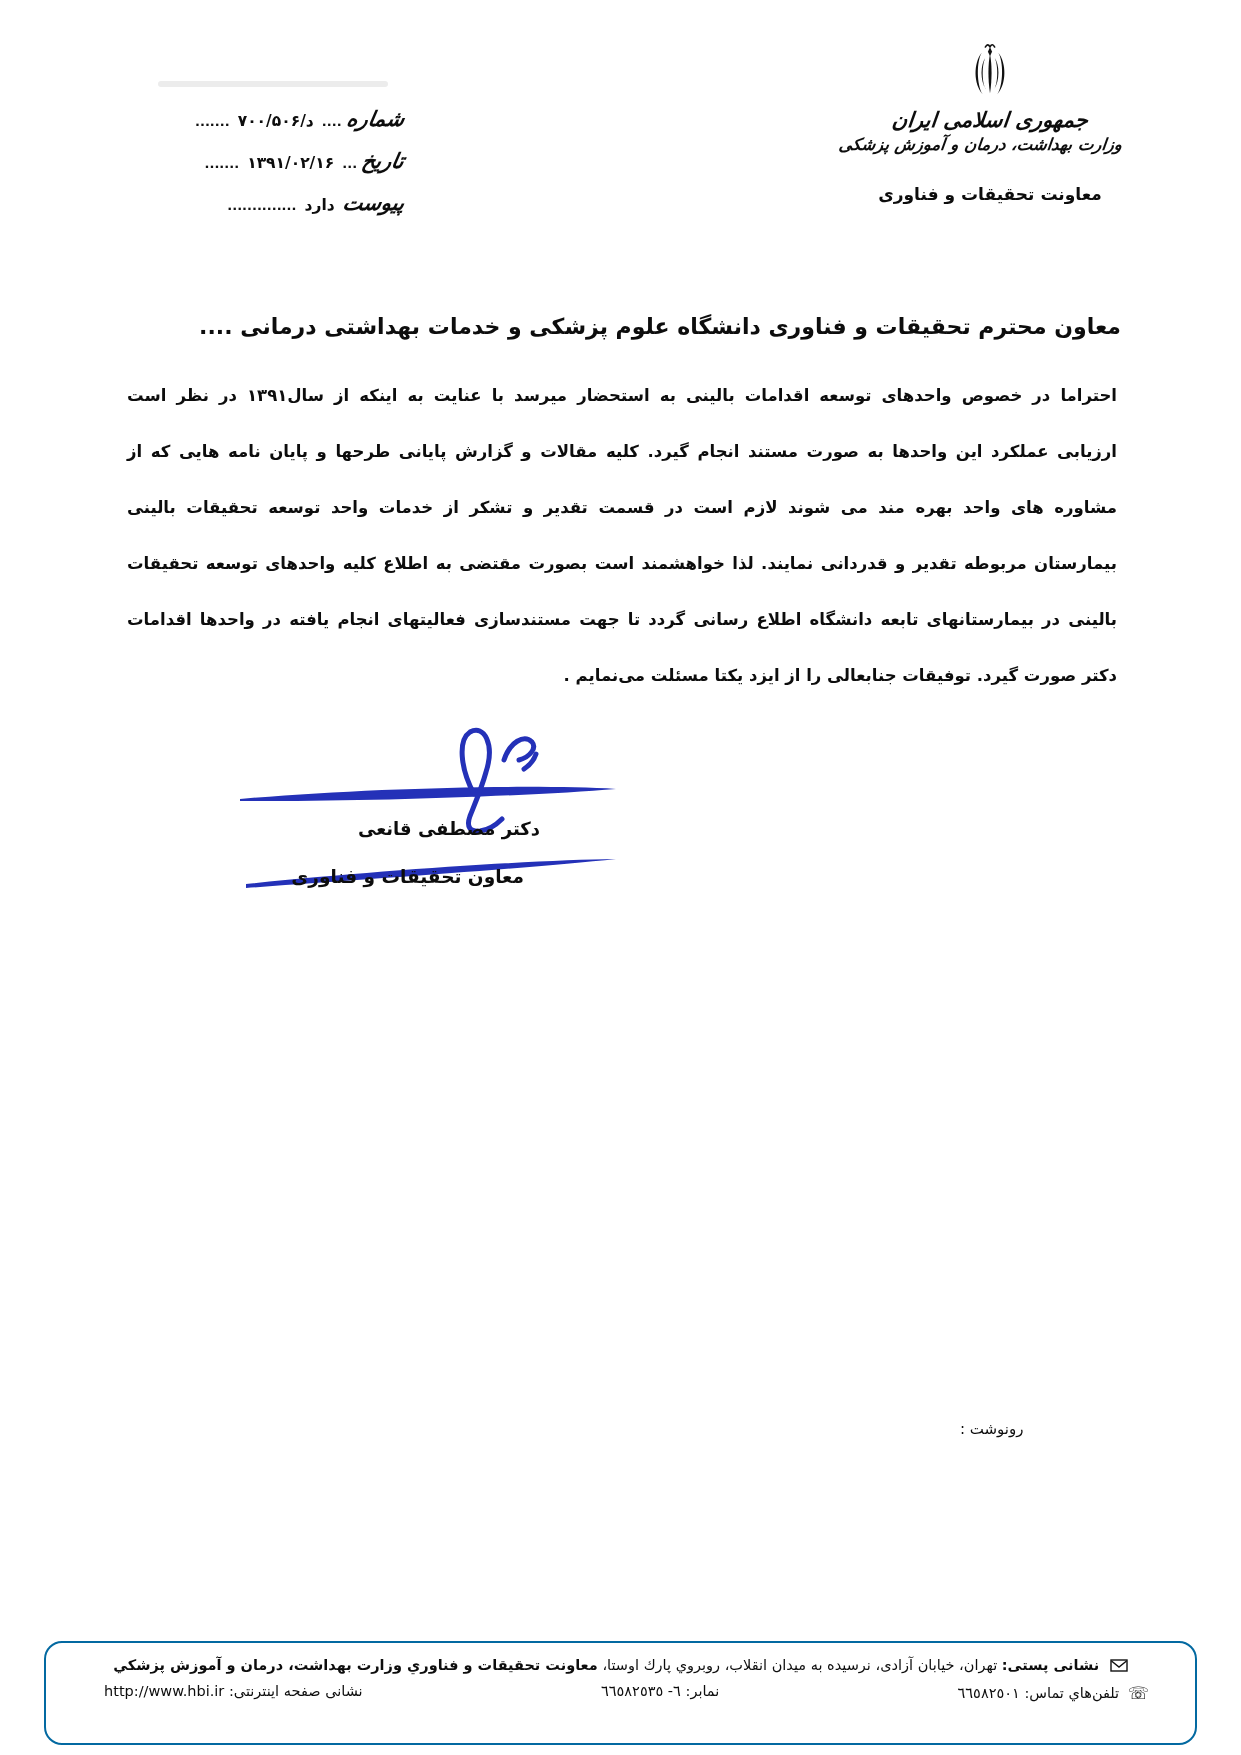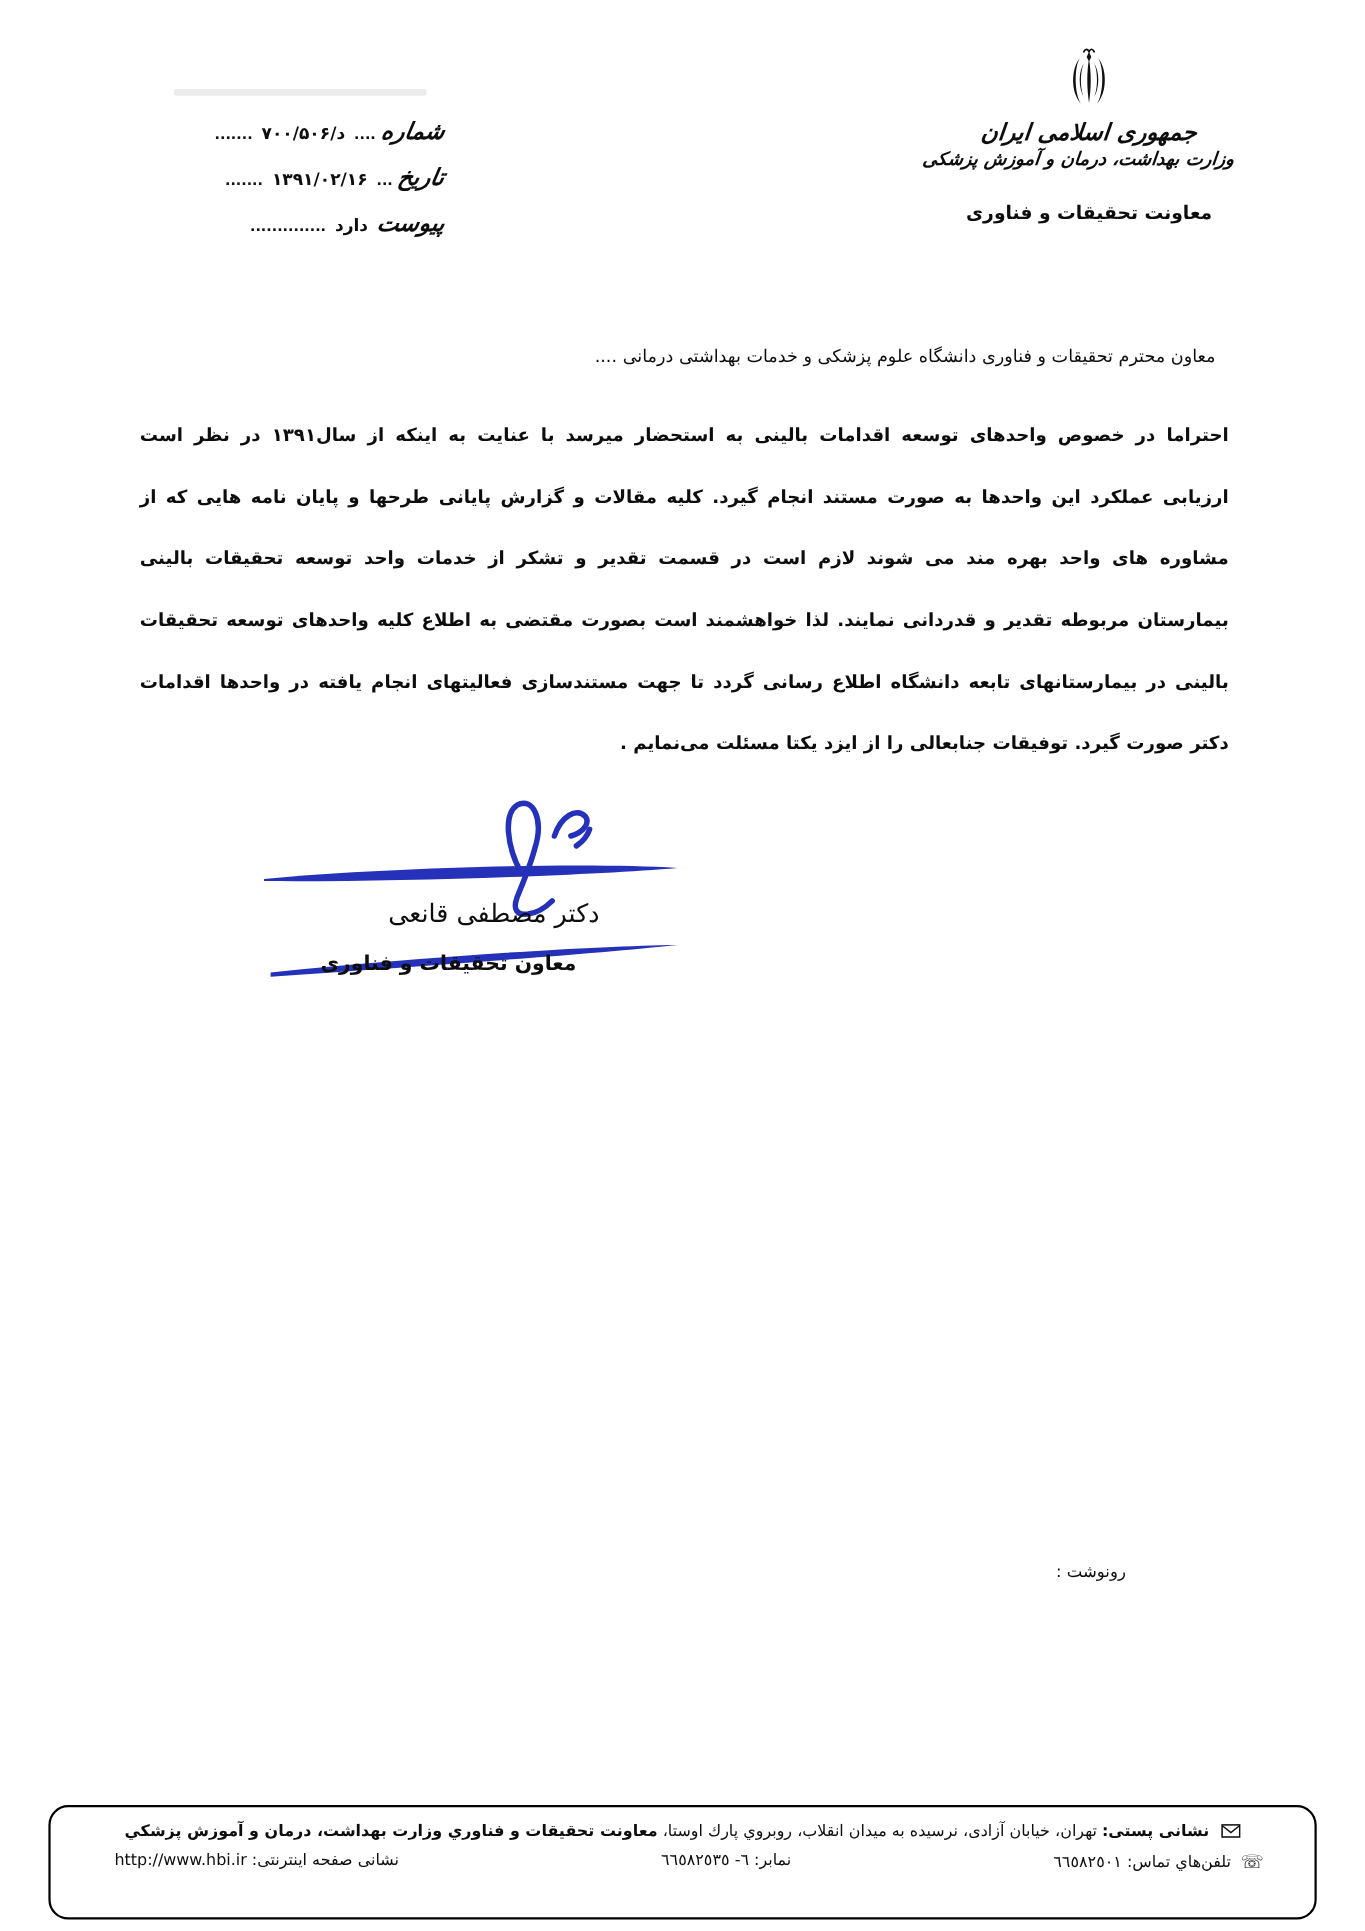"معاون محترم تحقیقات و فناوری" .recipient { font-size: 16px -> 22px; font-weight: normal -> bold; right: 136px -> 120px }
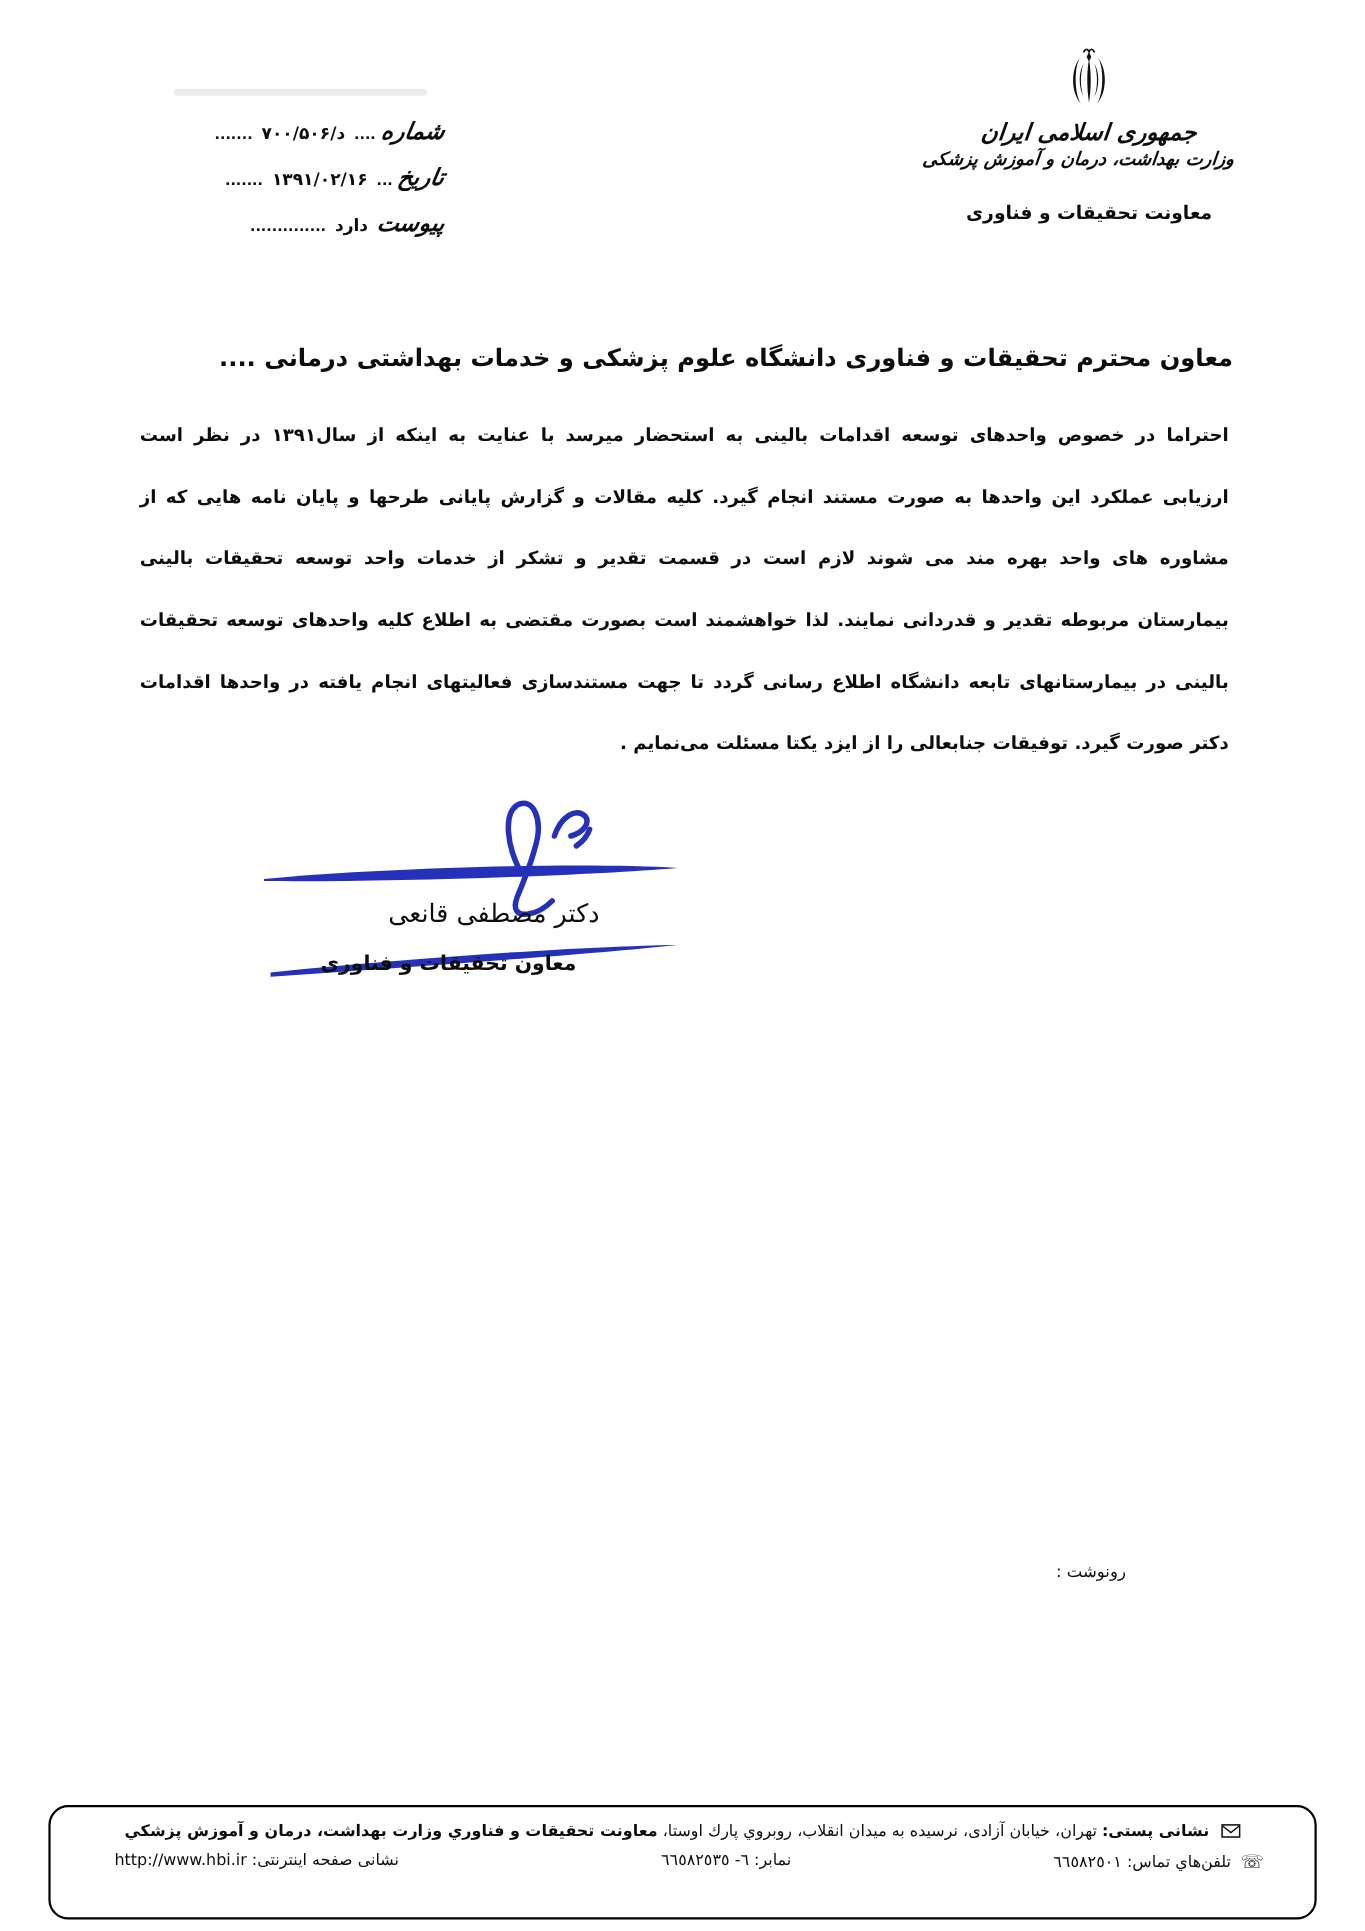"دکتر مصطفی قانعی" .sig-name { font-size: 23px -> 18px; font-weight: normal -> bold }
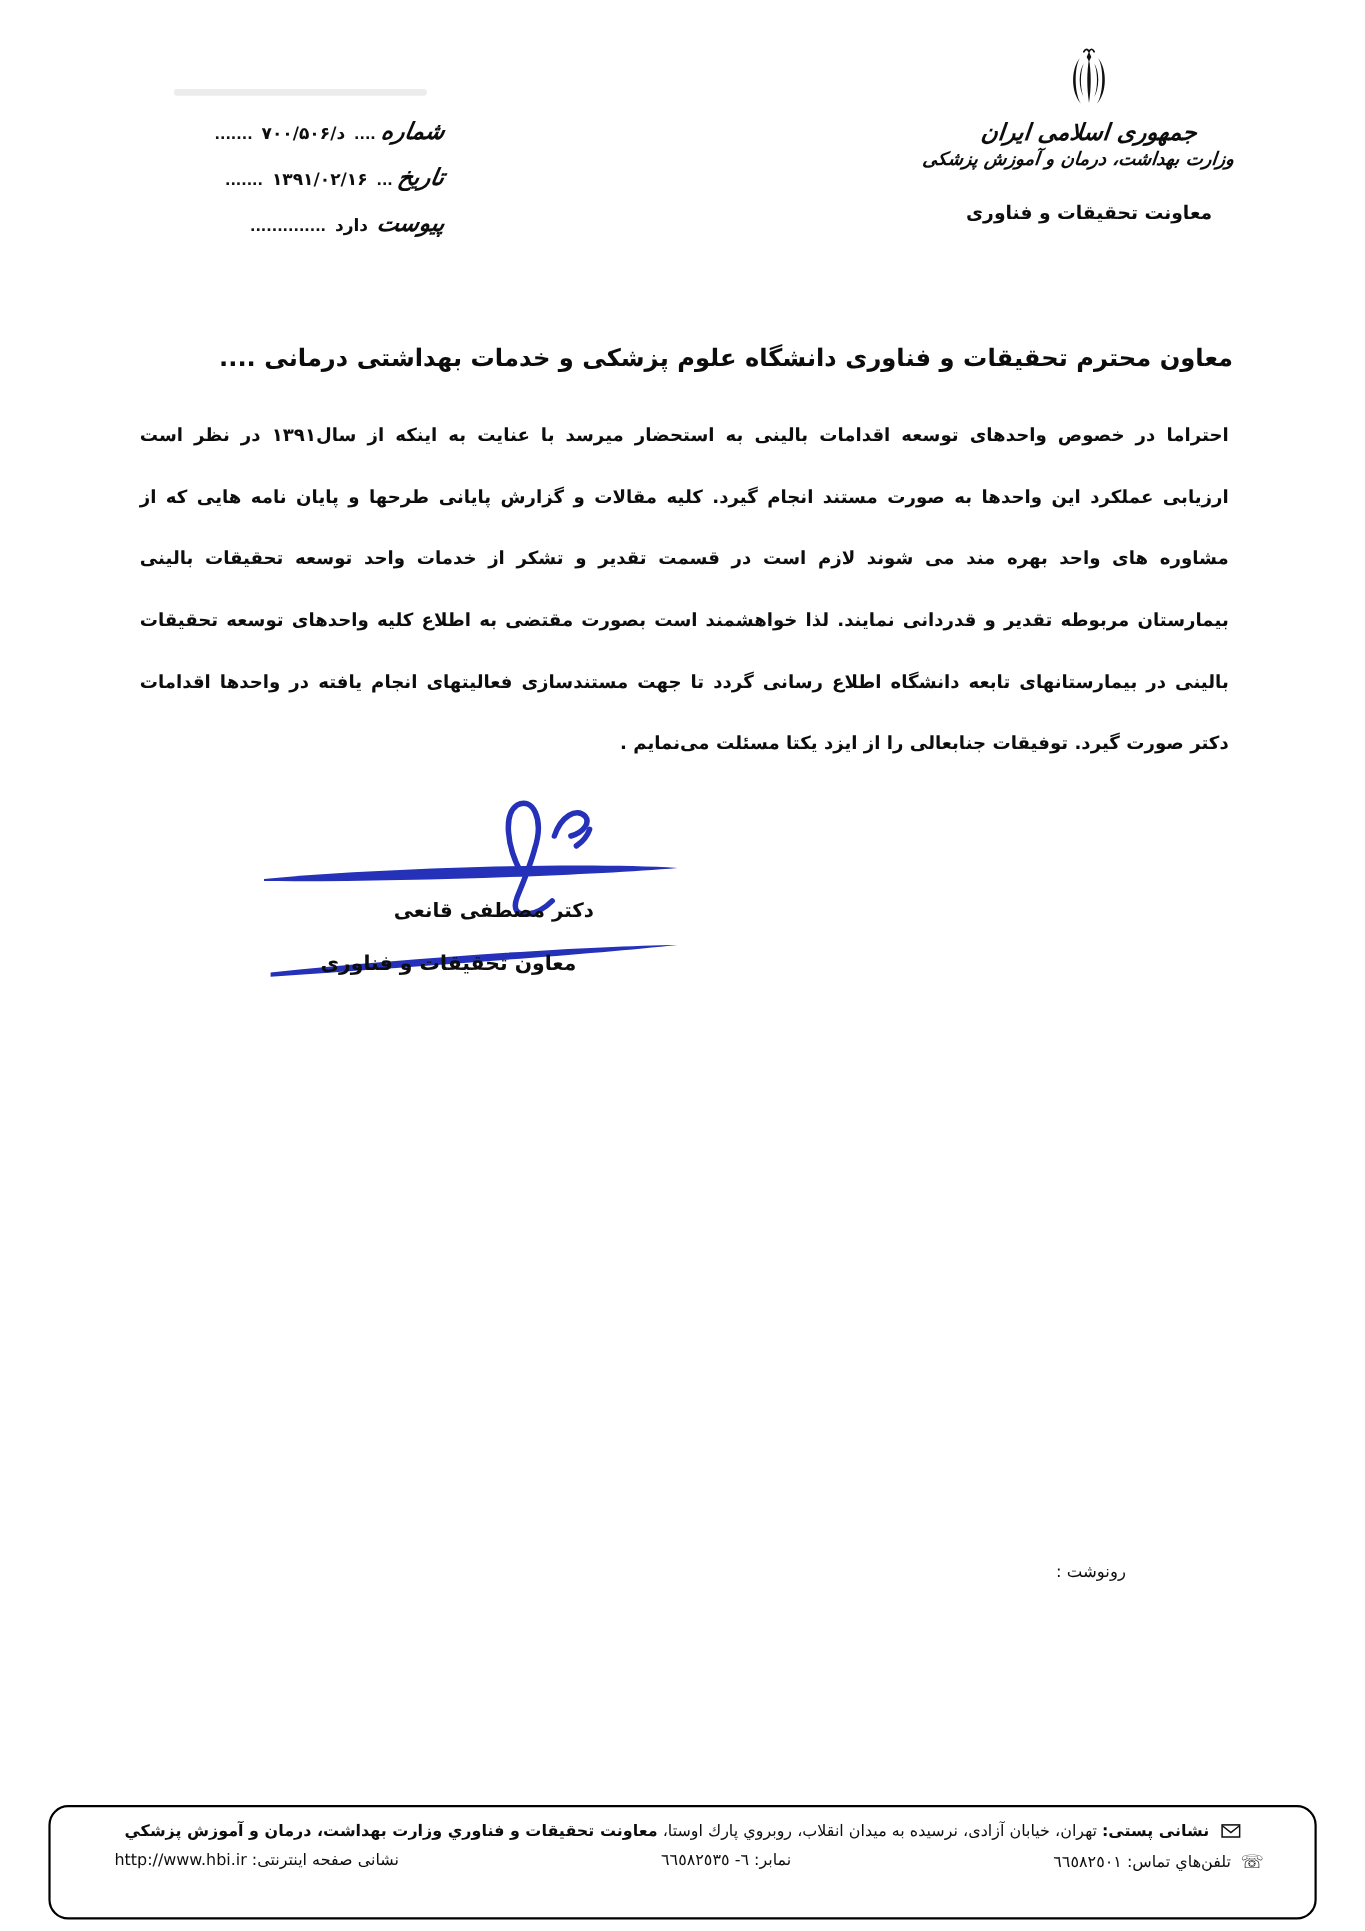"نشانی پستی: تهران، خیابان آزادی،" .footer { border: 2px solid #000000 -> 2px solid #0369a1 }
